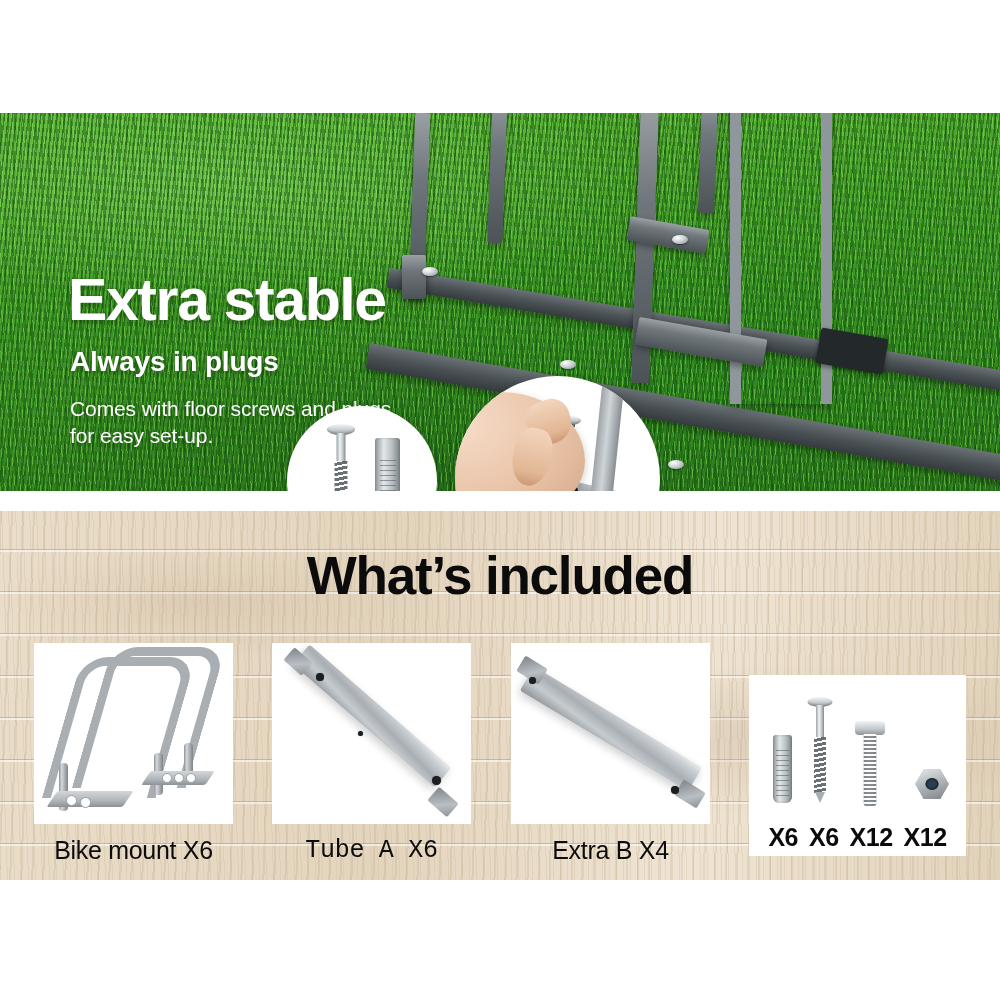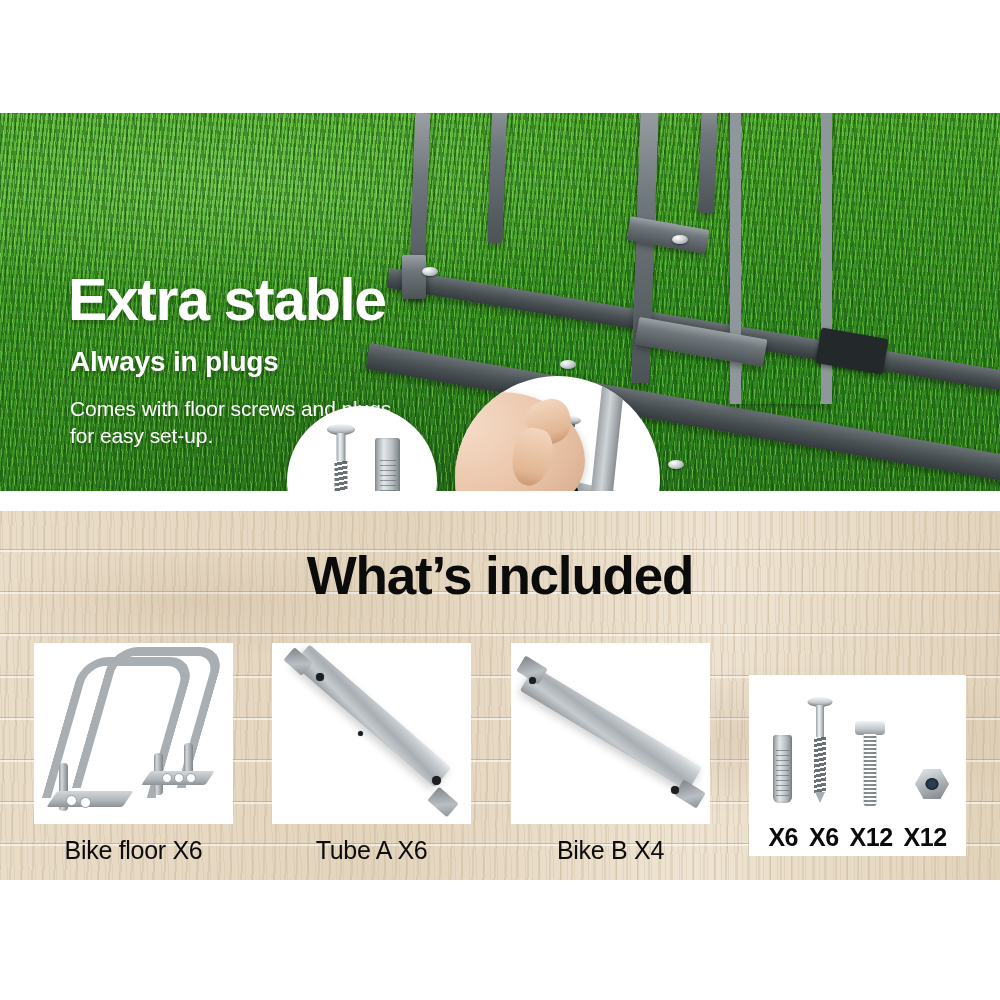"Bike floor X6" div.caption { text: floor -> mount }
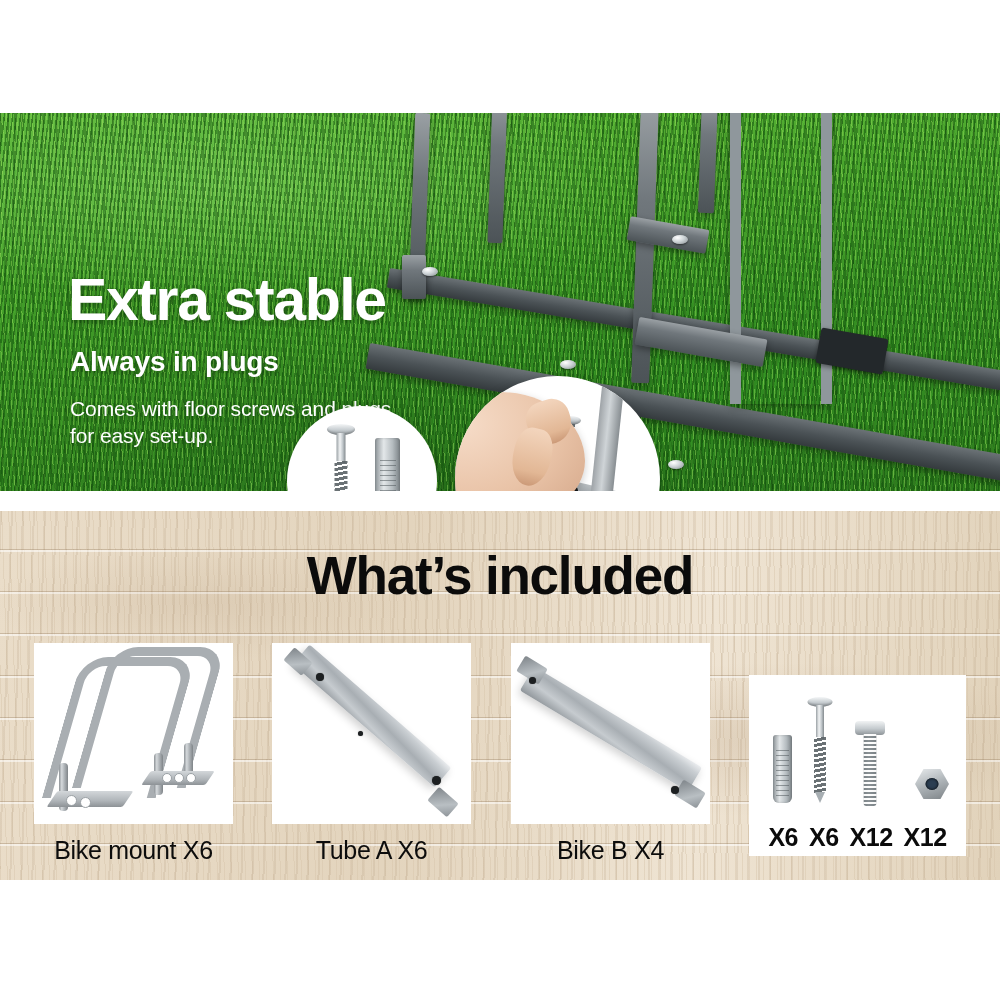"Tube A X6" .p2 { font-family: none -> Liberation Mono, monospace }
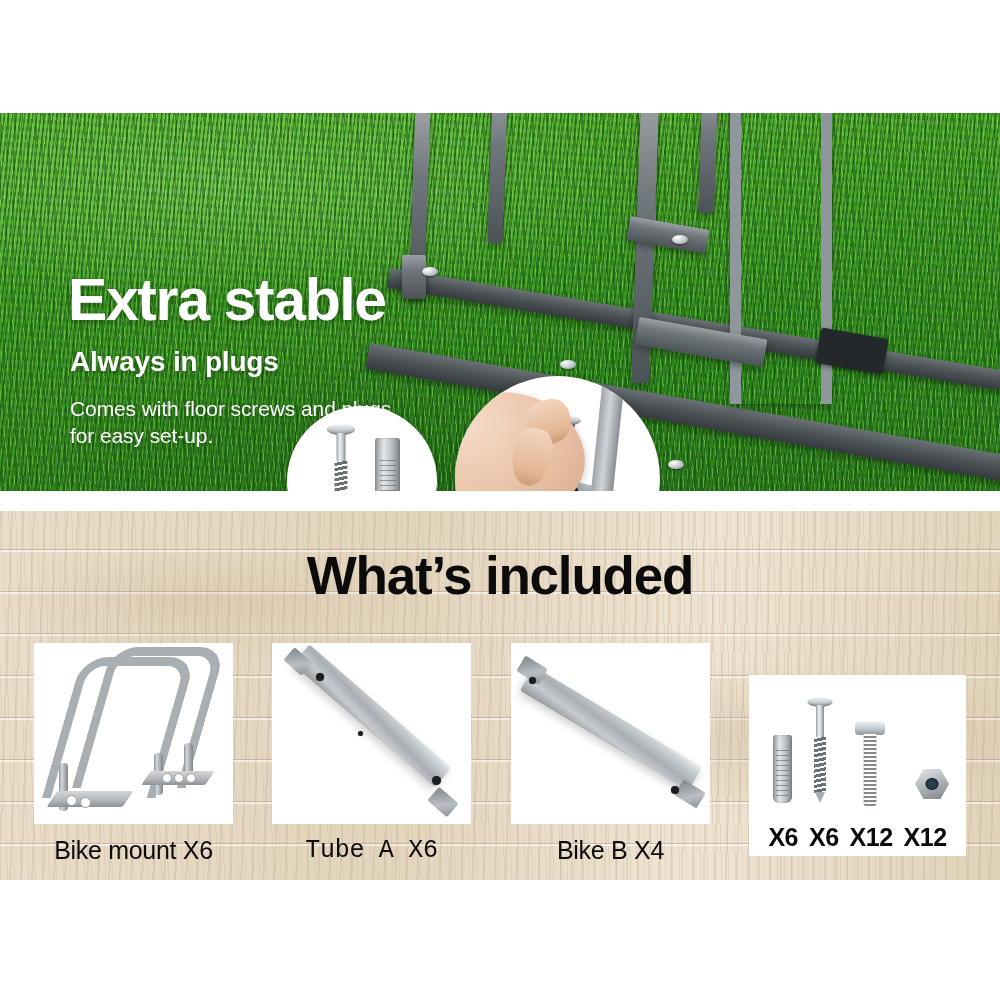"Bike B X4" div.caption { text: Bike -> Extra }
